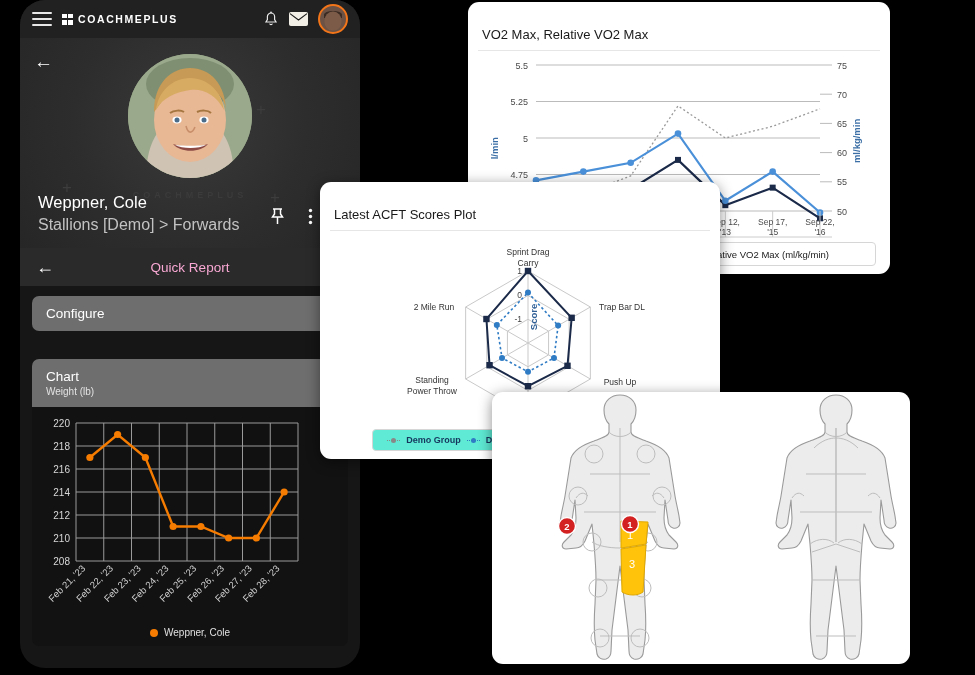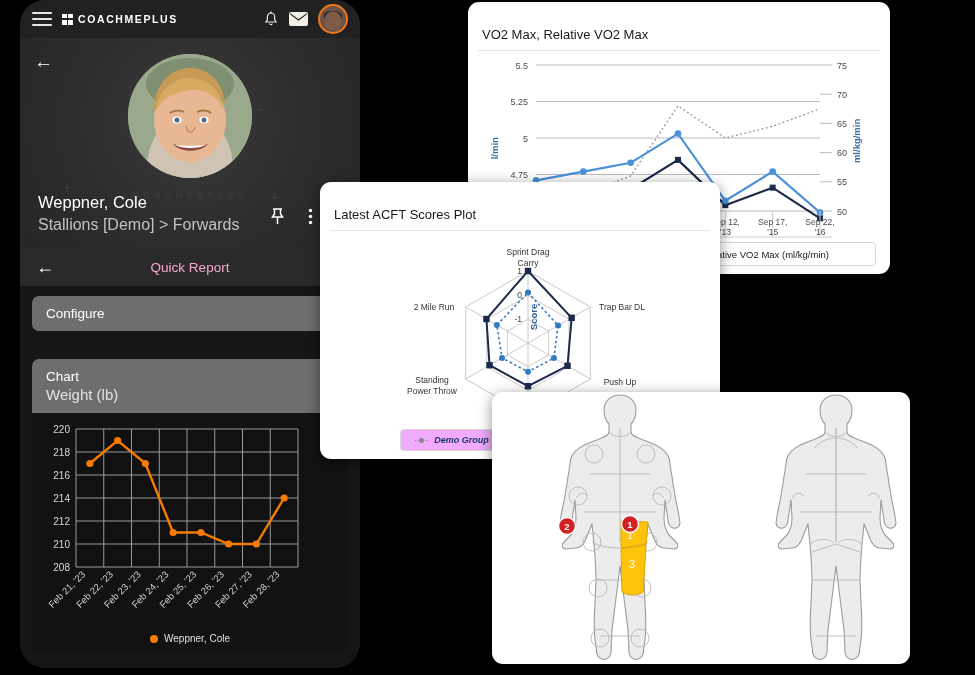"Weight (lb)" .card-gray .t2 { font-size: 15px -> 10px }
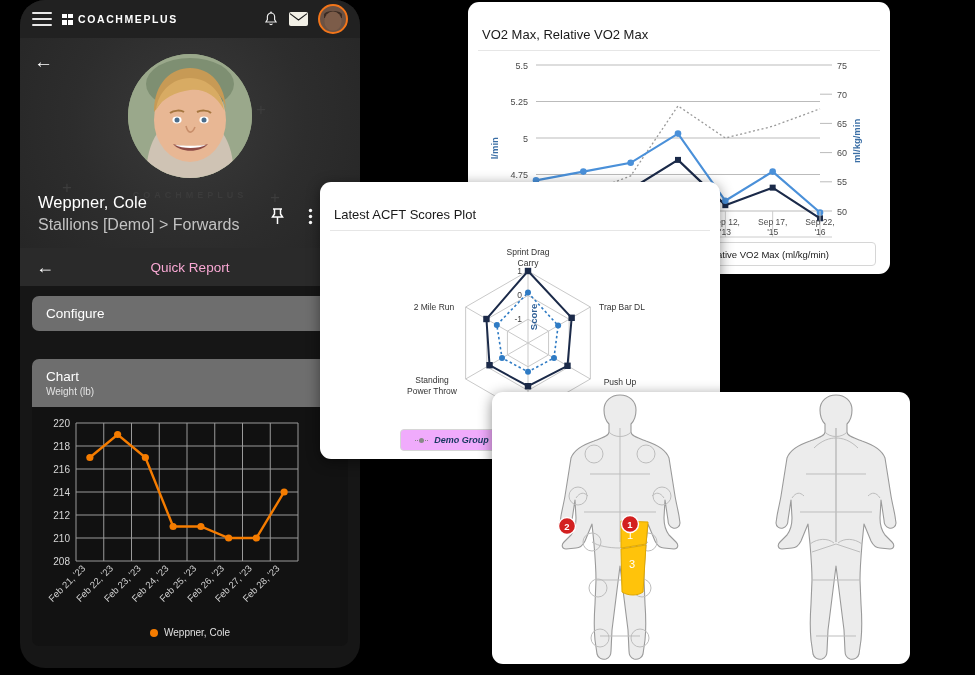"Demo Group" .acft-legend { background: #f0abfc -> #5eead4; font-style: italic -> none; left: 80px -> 52px }
